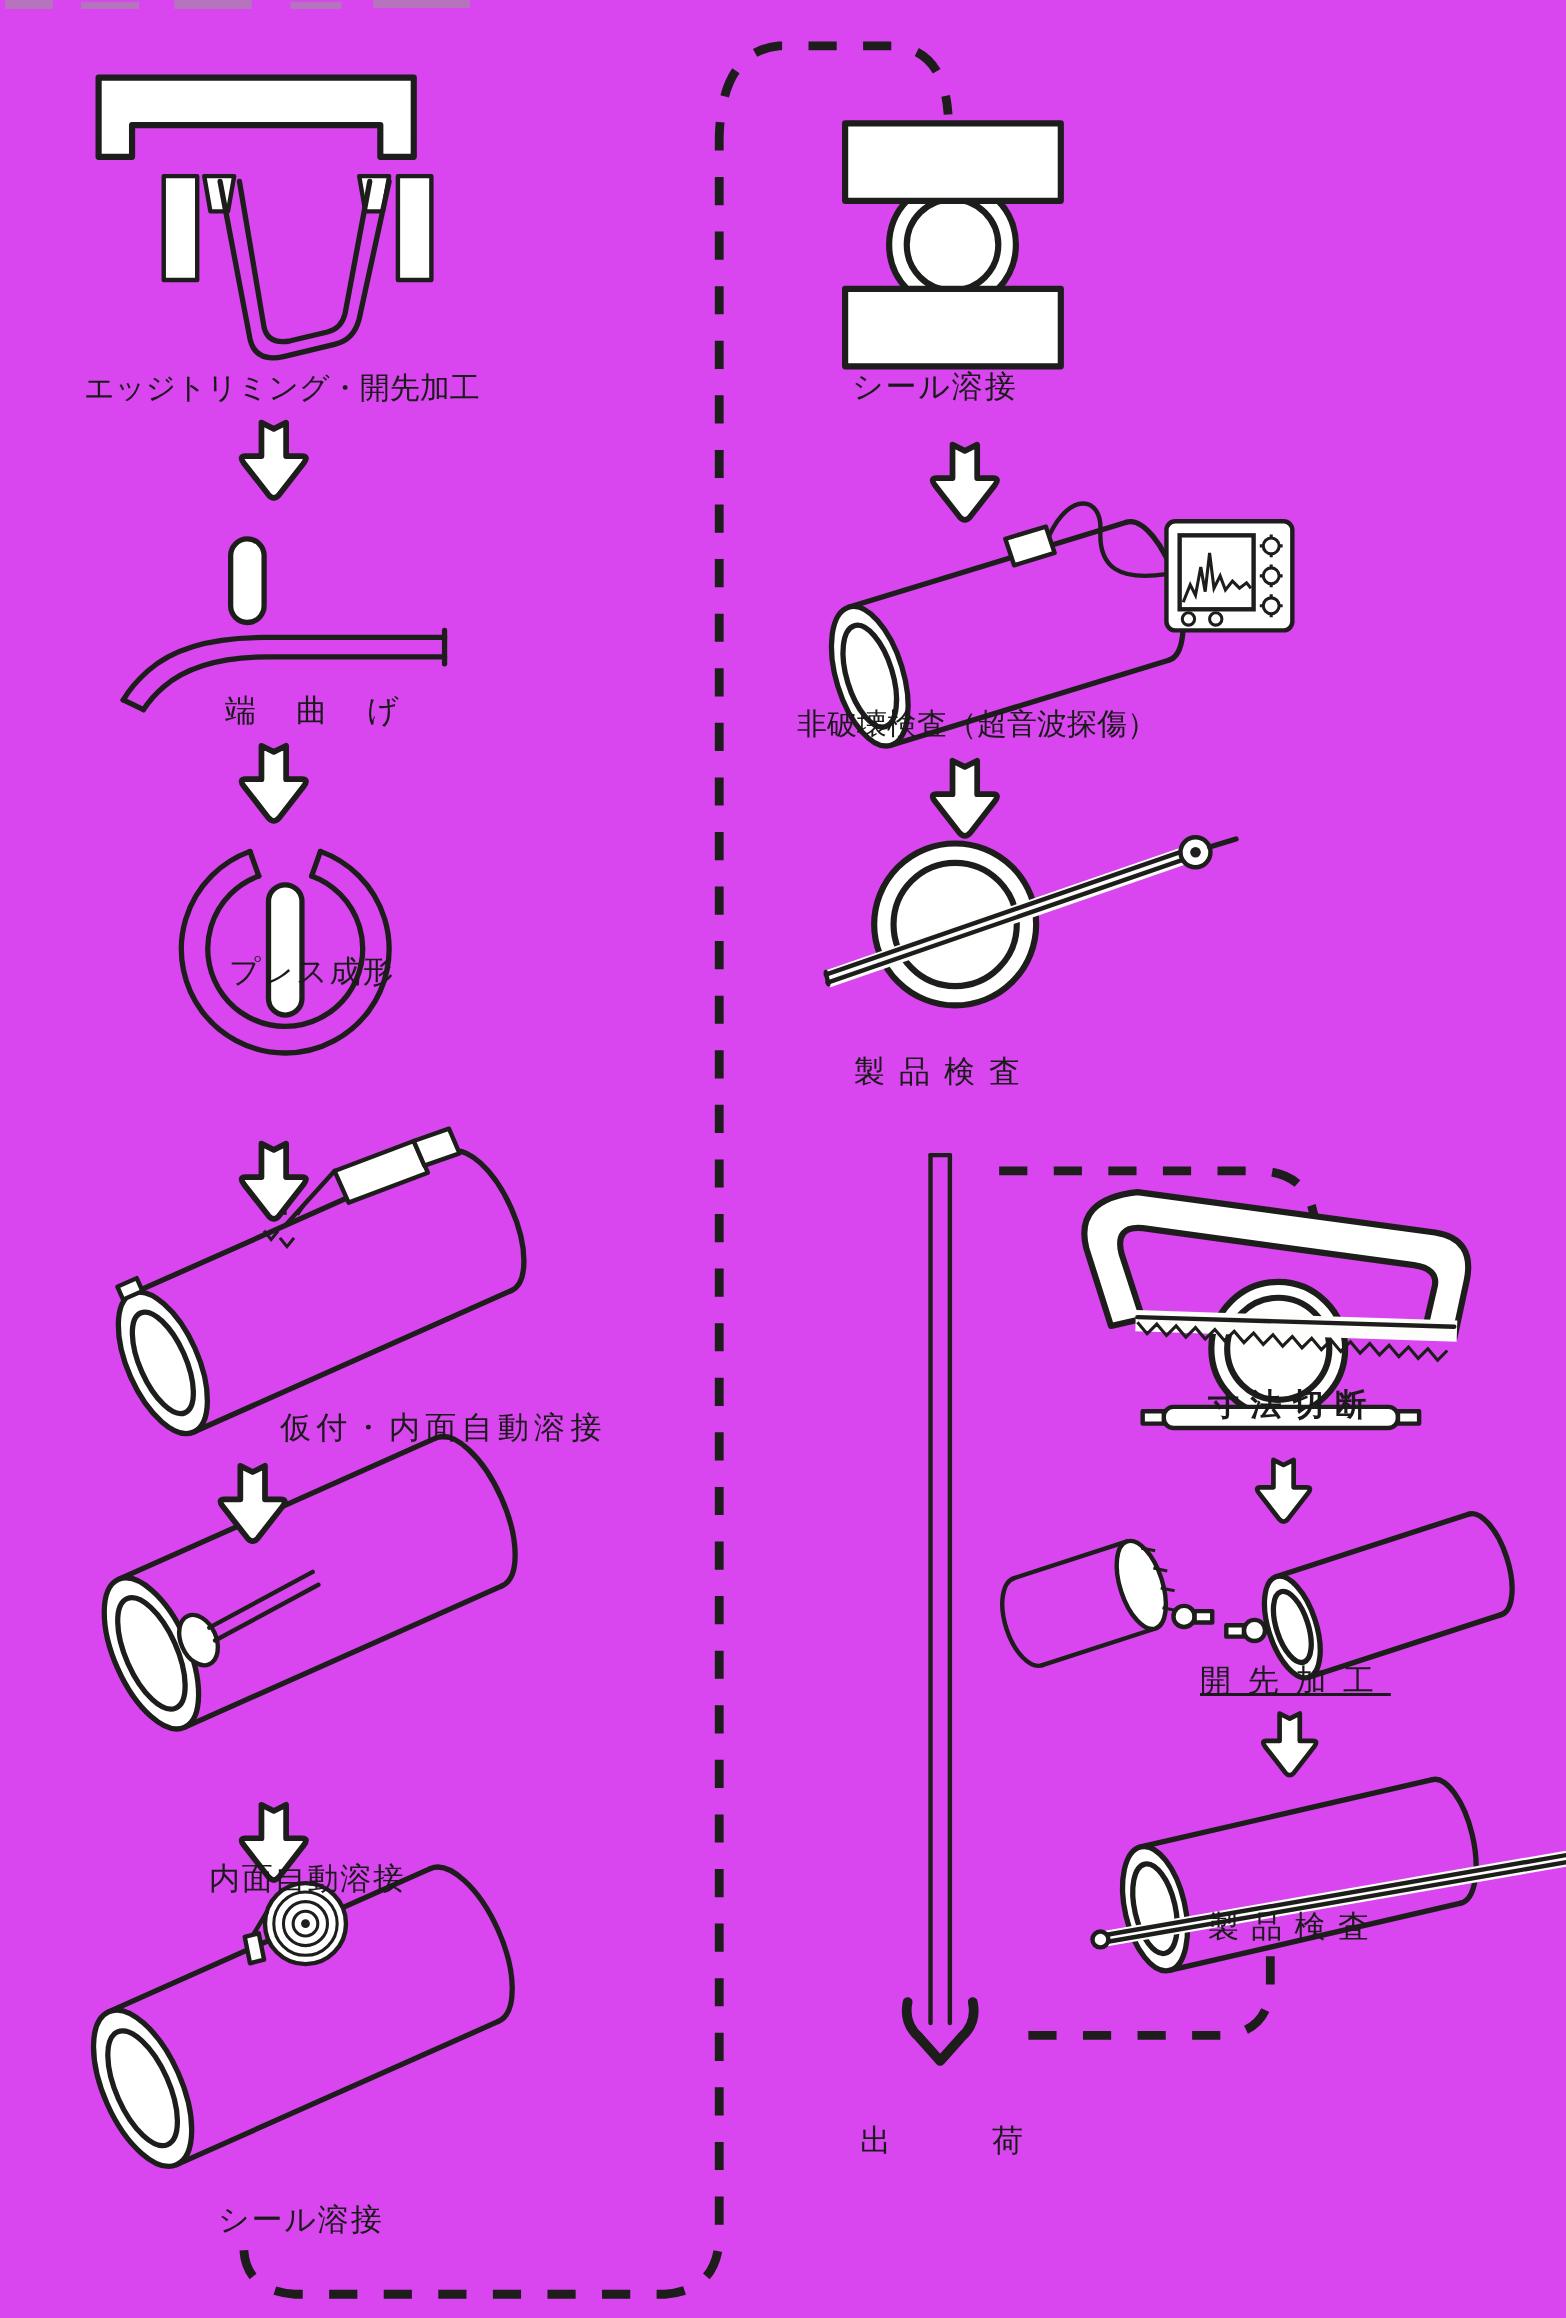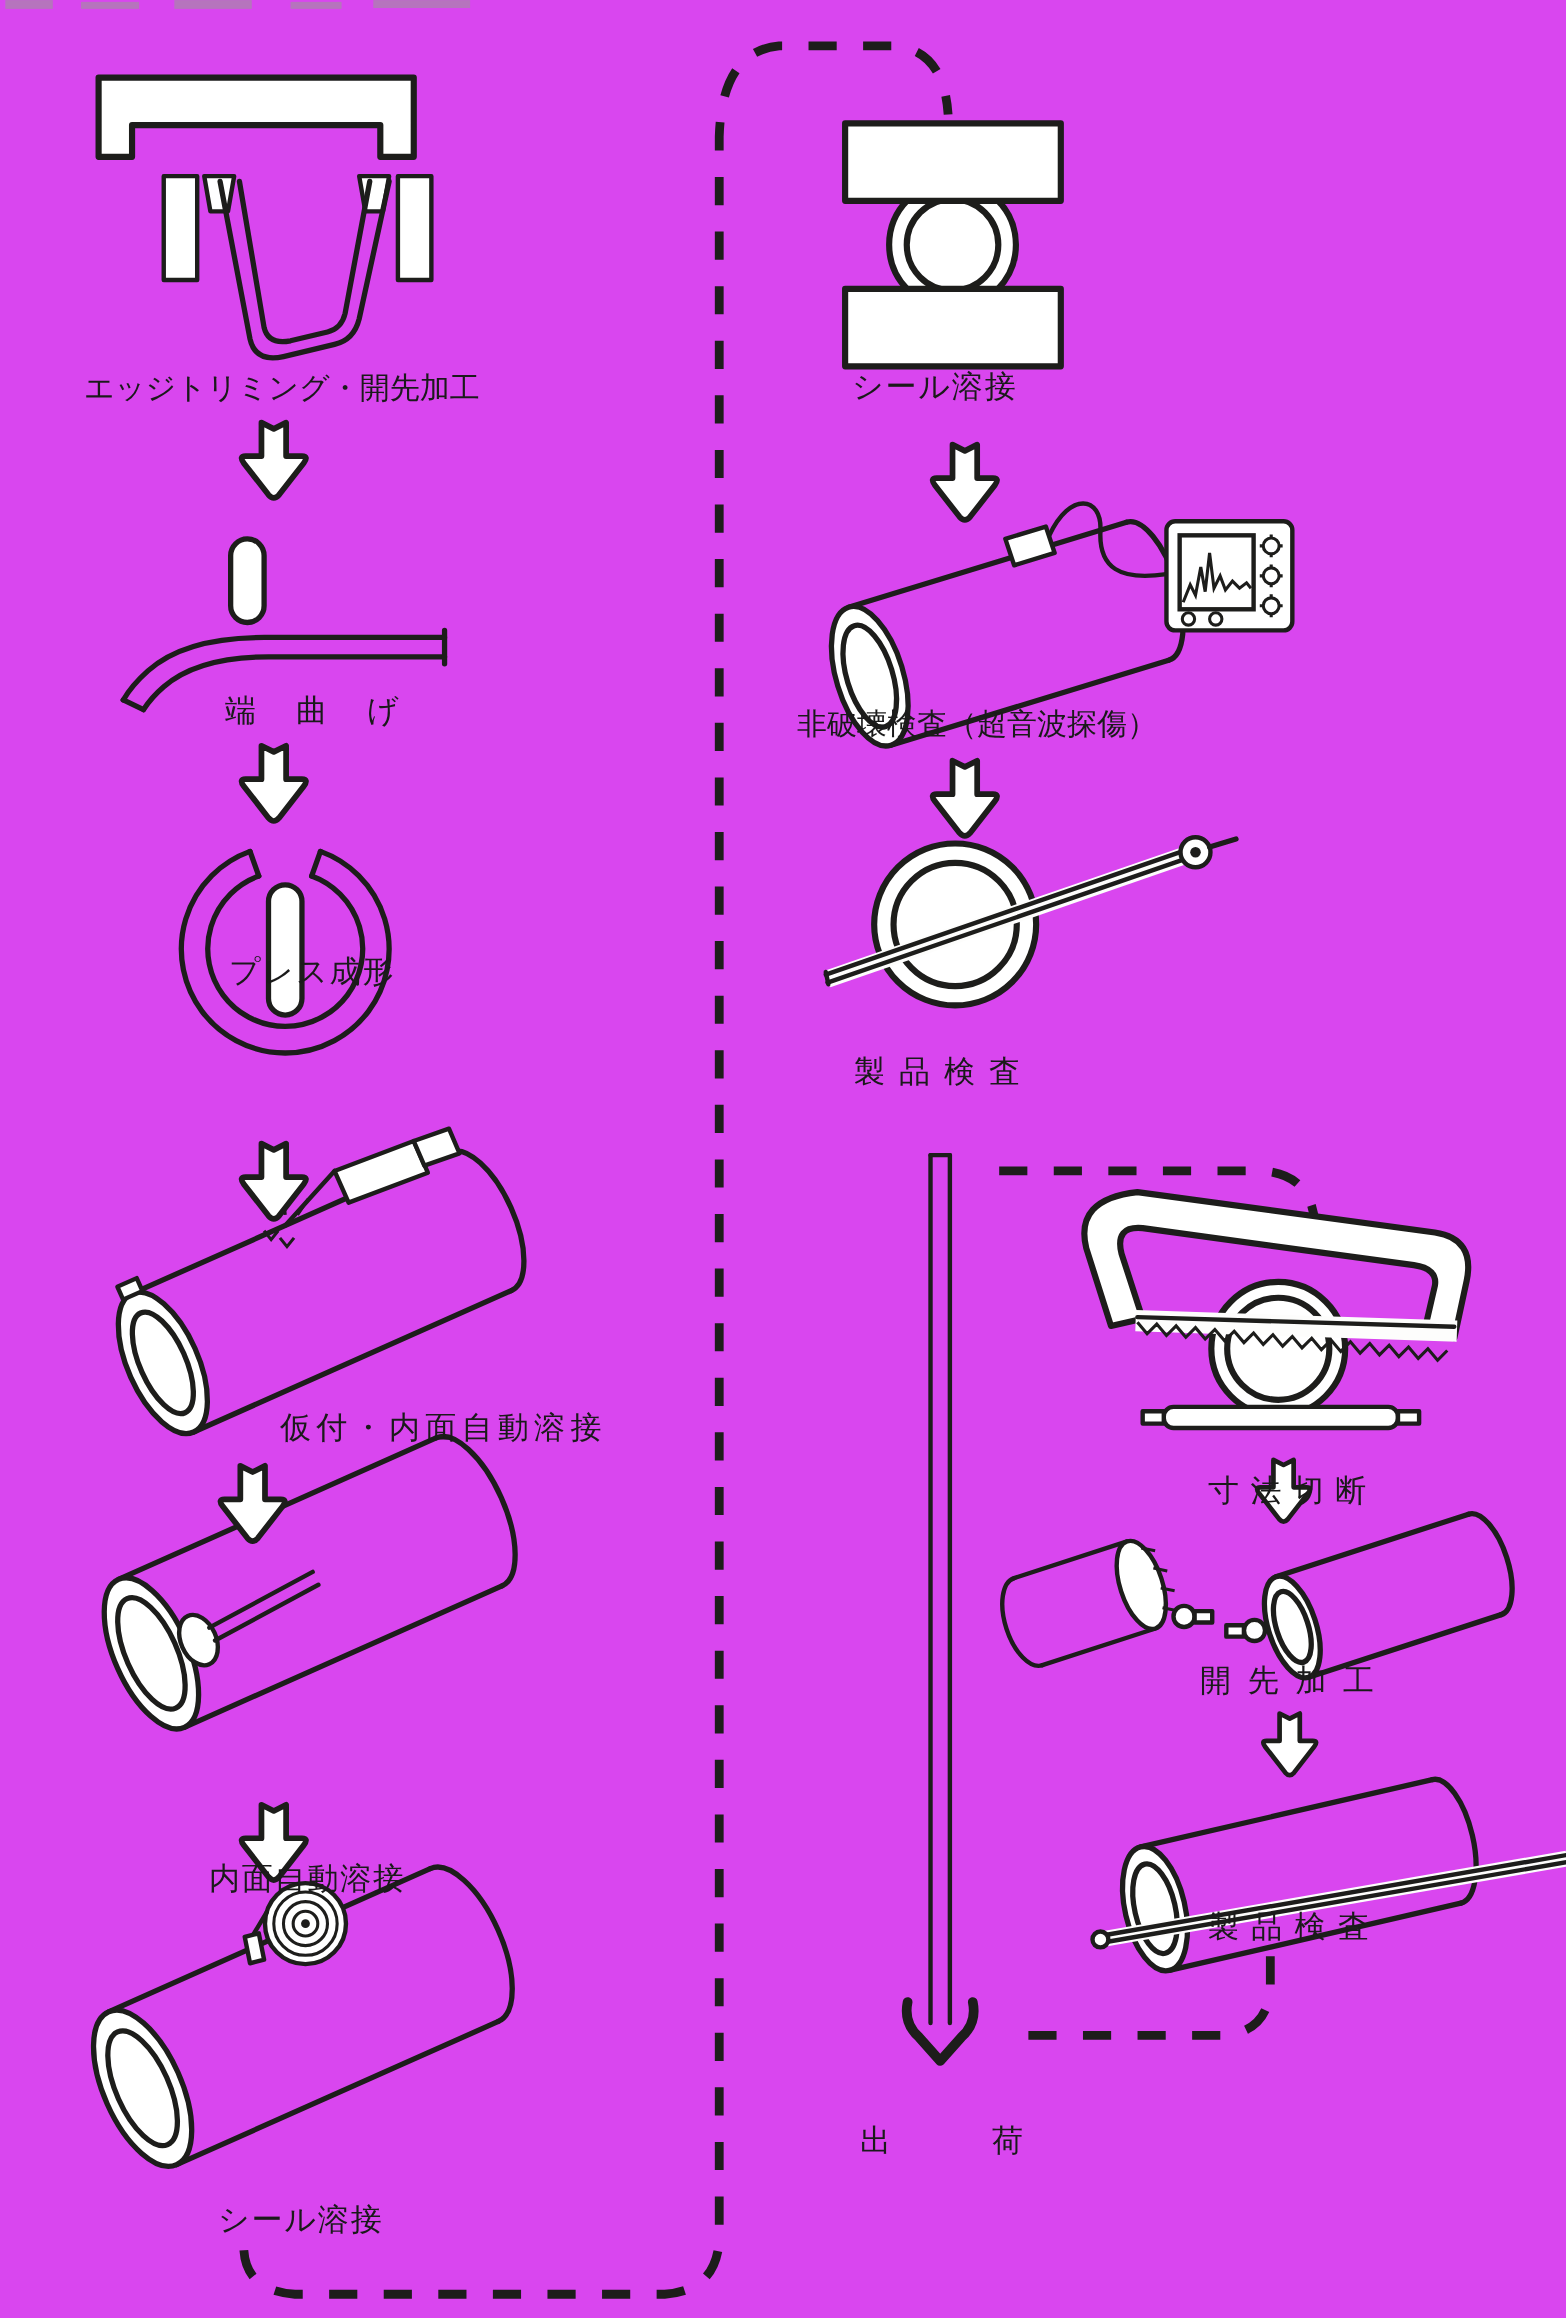"寸法切断" div.lbl { font-weight: none -> bold; top: 1472px -> 1386px }
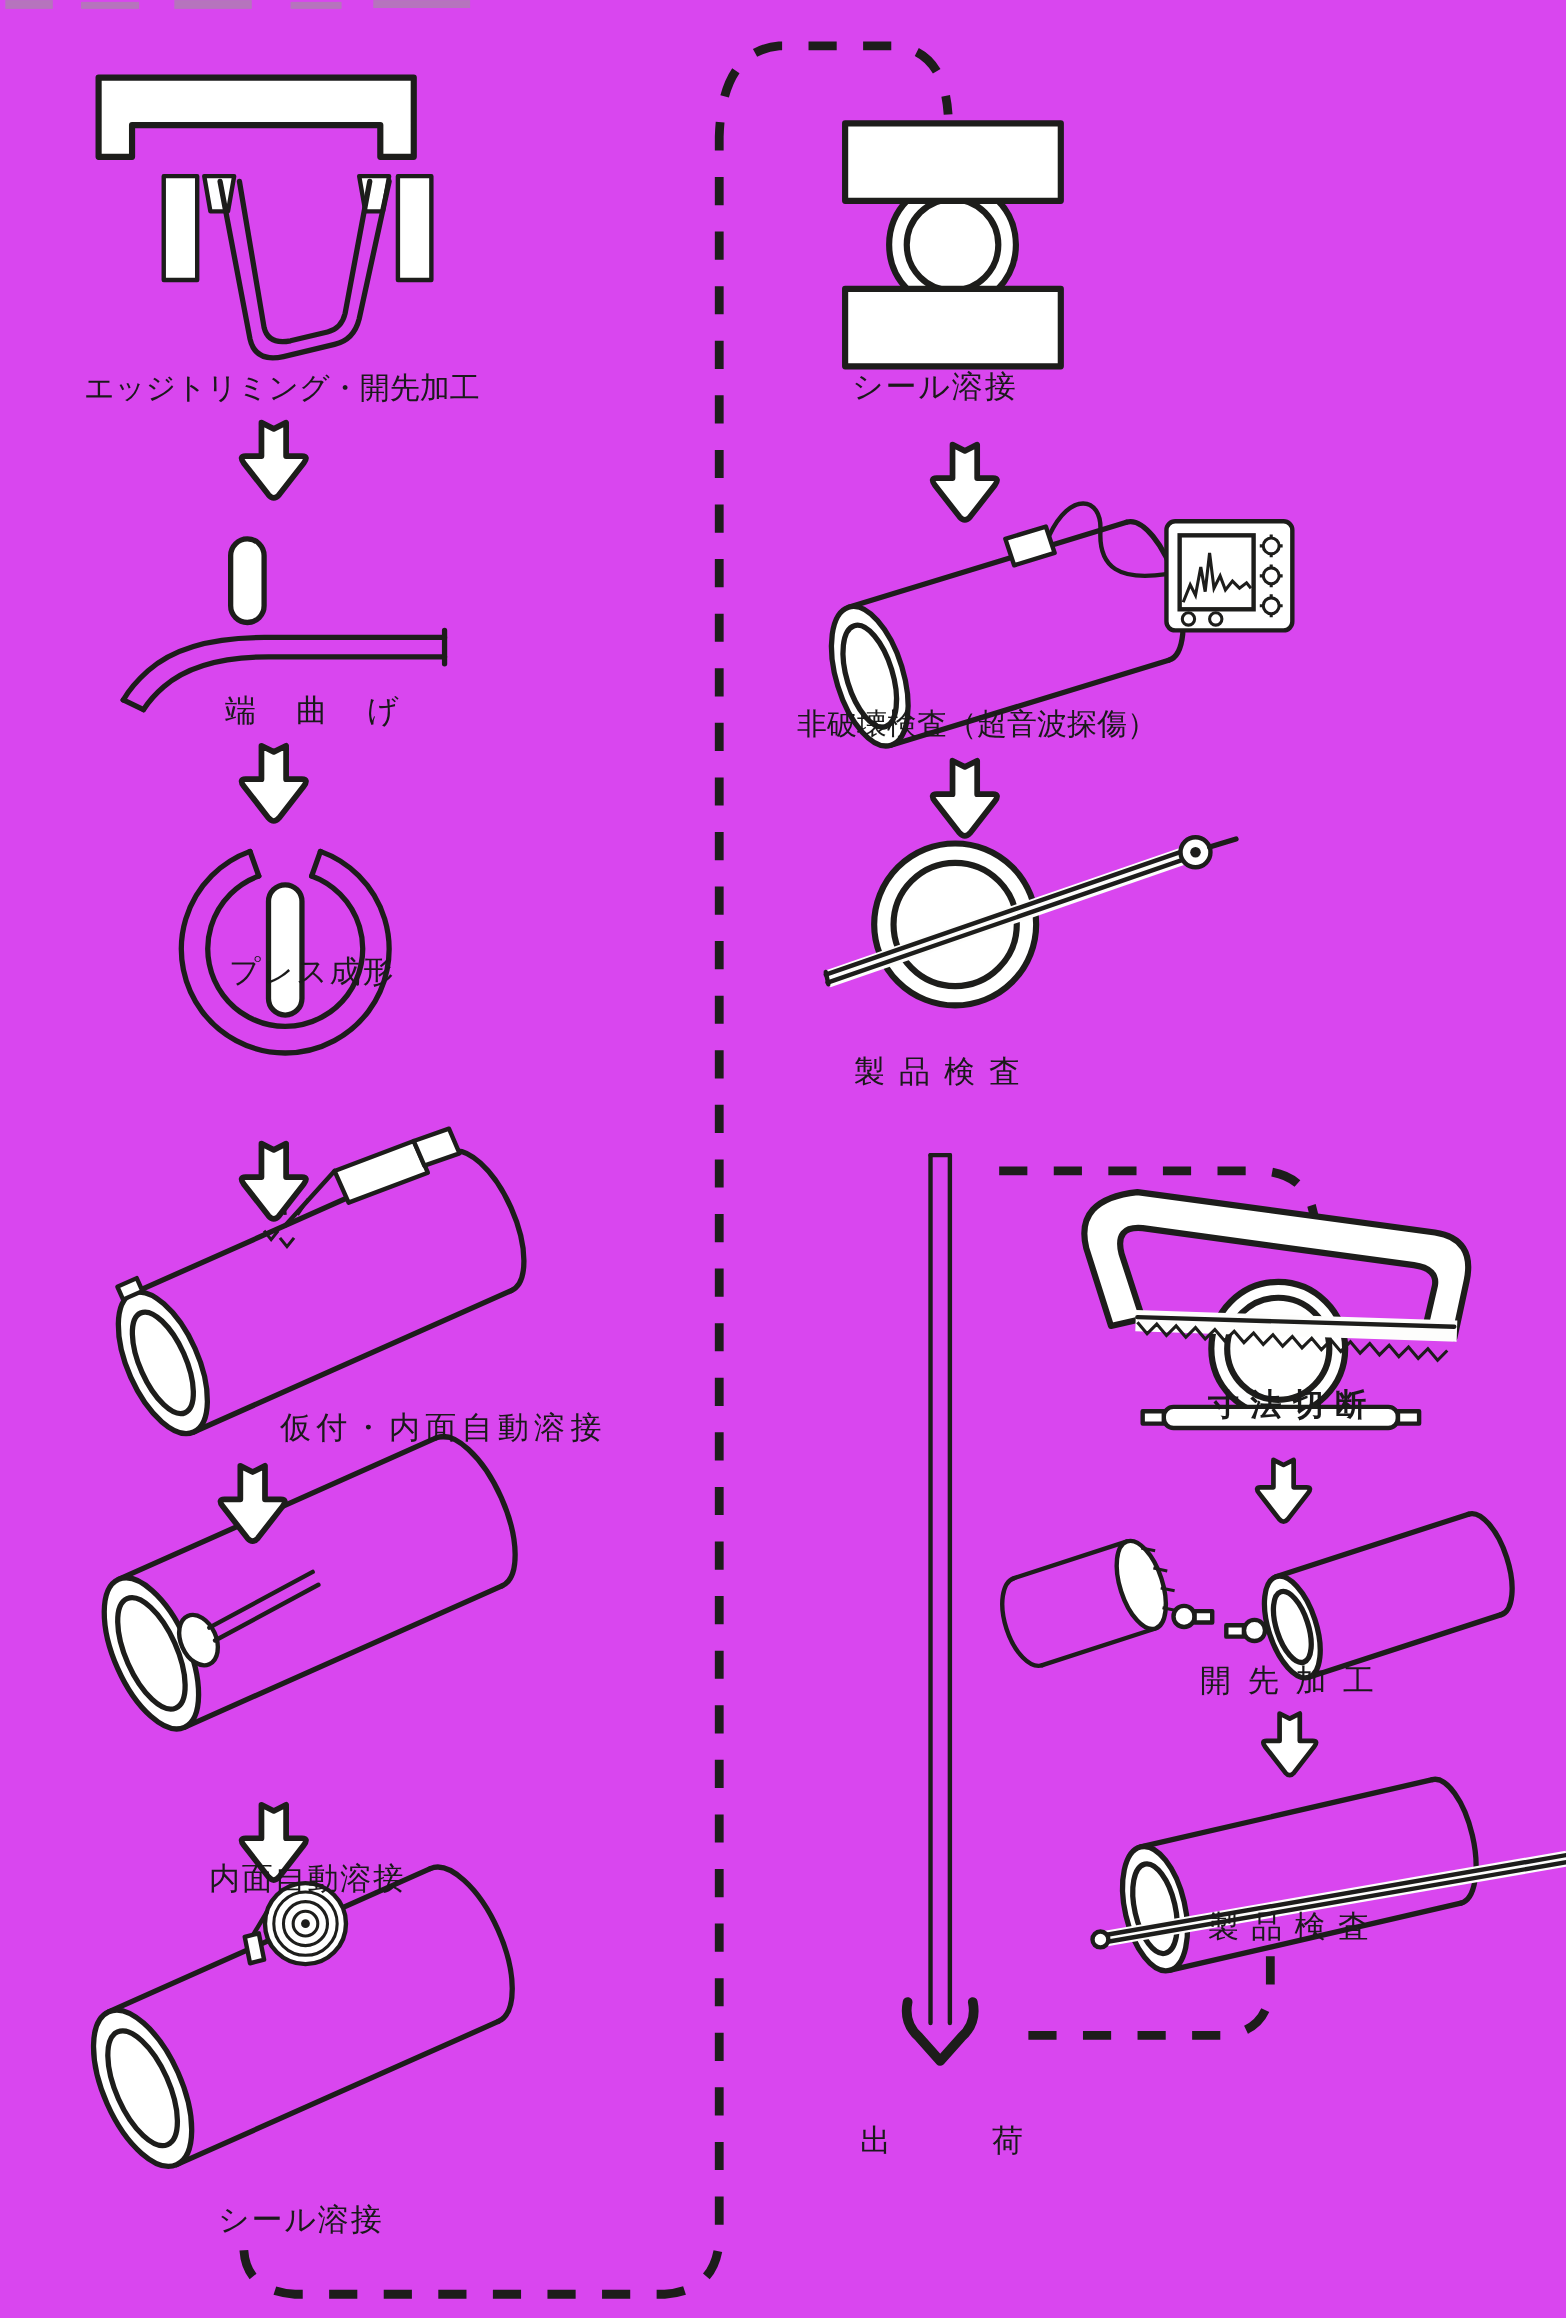"開先加工" .ls19 { text-decoration: none -> underline }
